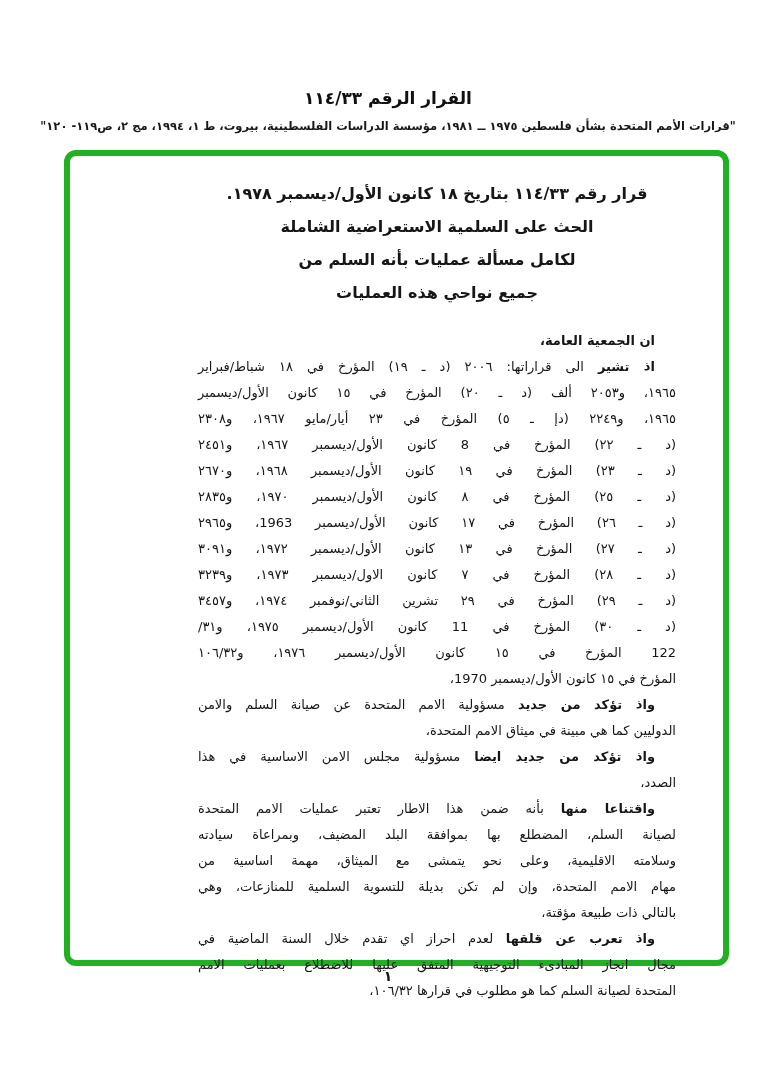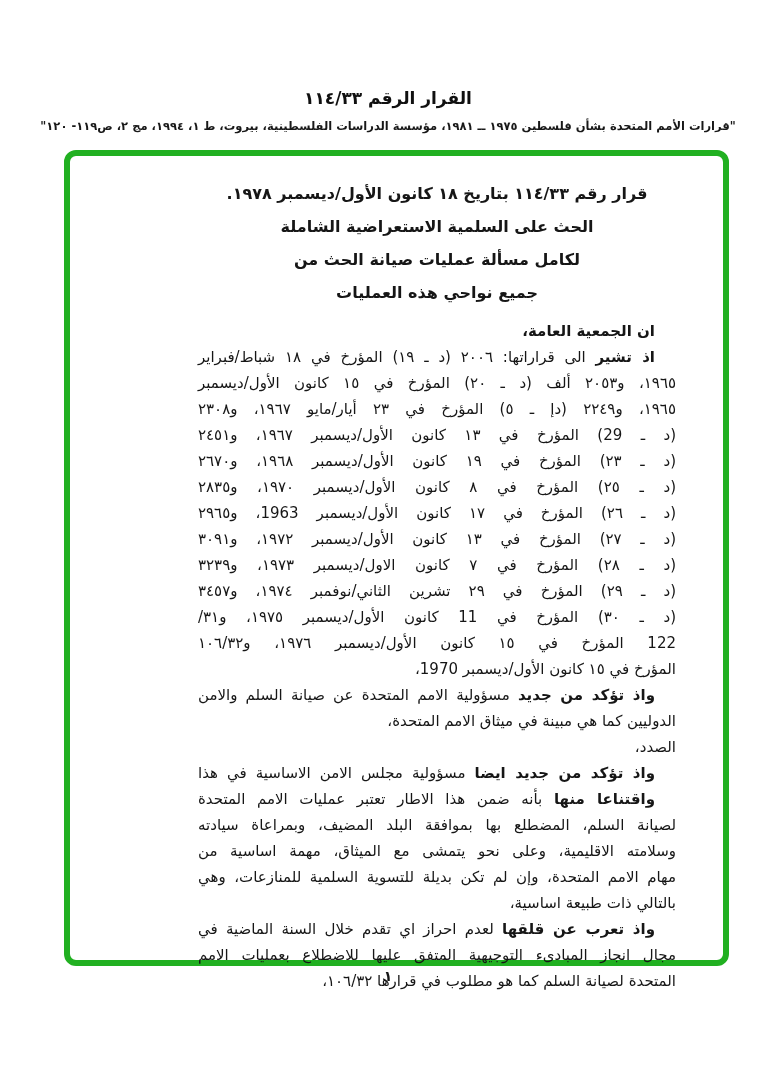"لكامل مسألة عمليات صيانة الحث" div.h-line { text: صيانة الحث -> بأنه السلم }
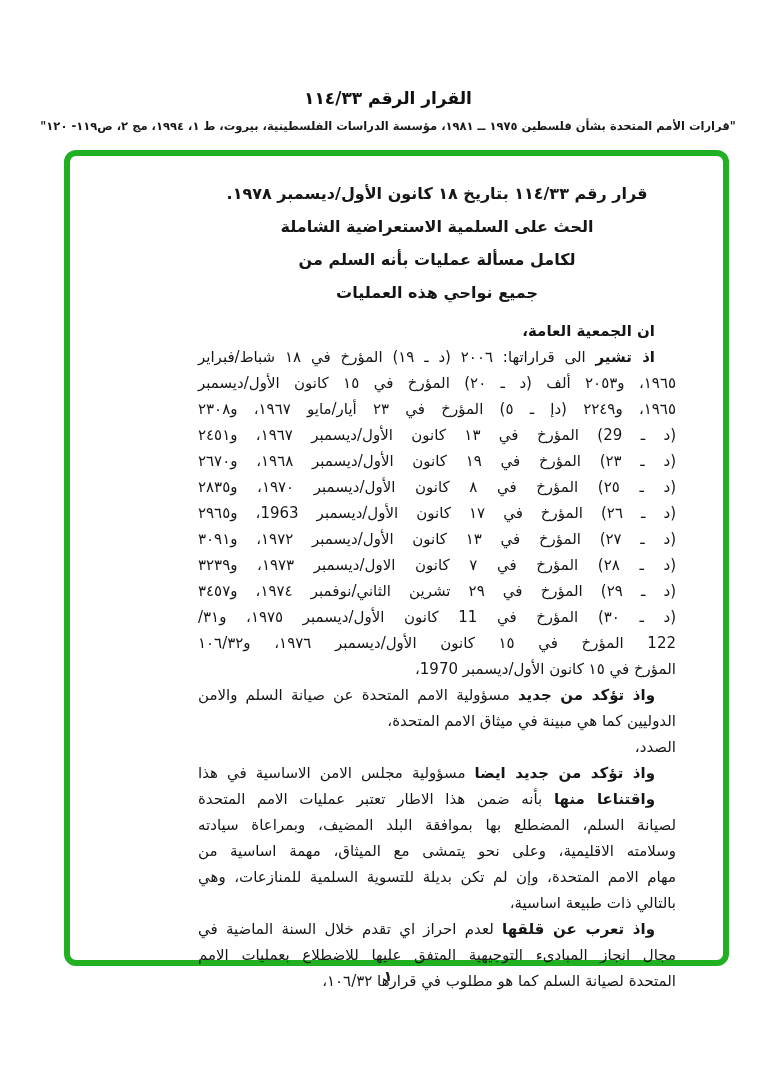"ان الجمعية العامة،" .paragraphs { font-size: 15px -> 13px; margin-top: 9px -> 19px }
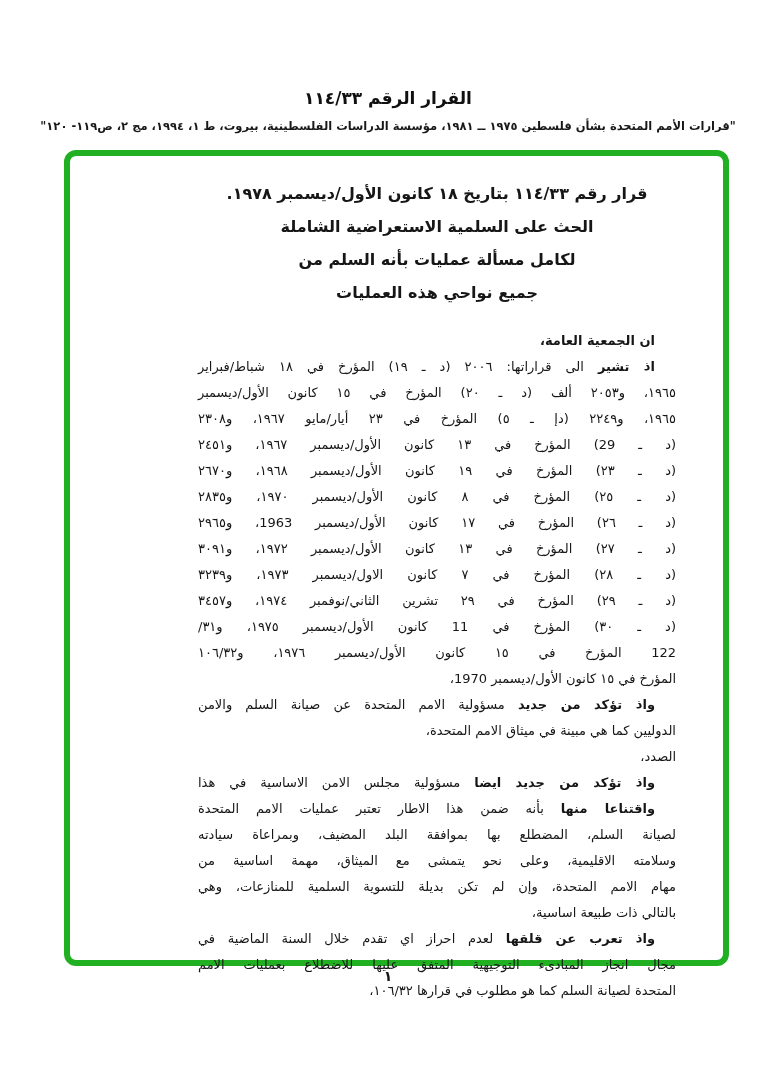"(د ـ 29) المؤرخ في" div.b-line { text: 29) المؤرخ في ١٣ -> ٢٢) المؤرخ في 8 }
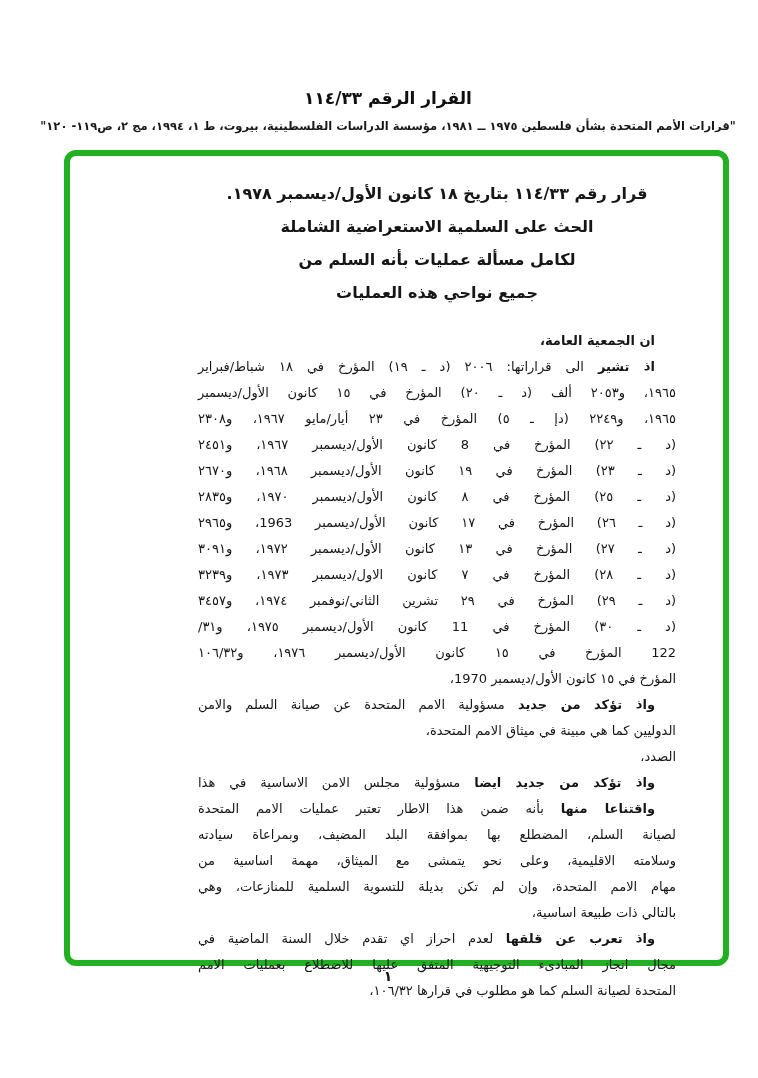"الصدد،" div.b-line { order: before "واذ تؤكد من جديد ايضا" -> after "واذ تؤكد من جديد ايضا" }
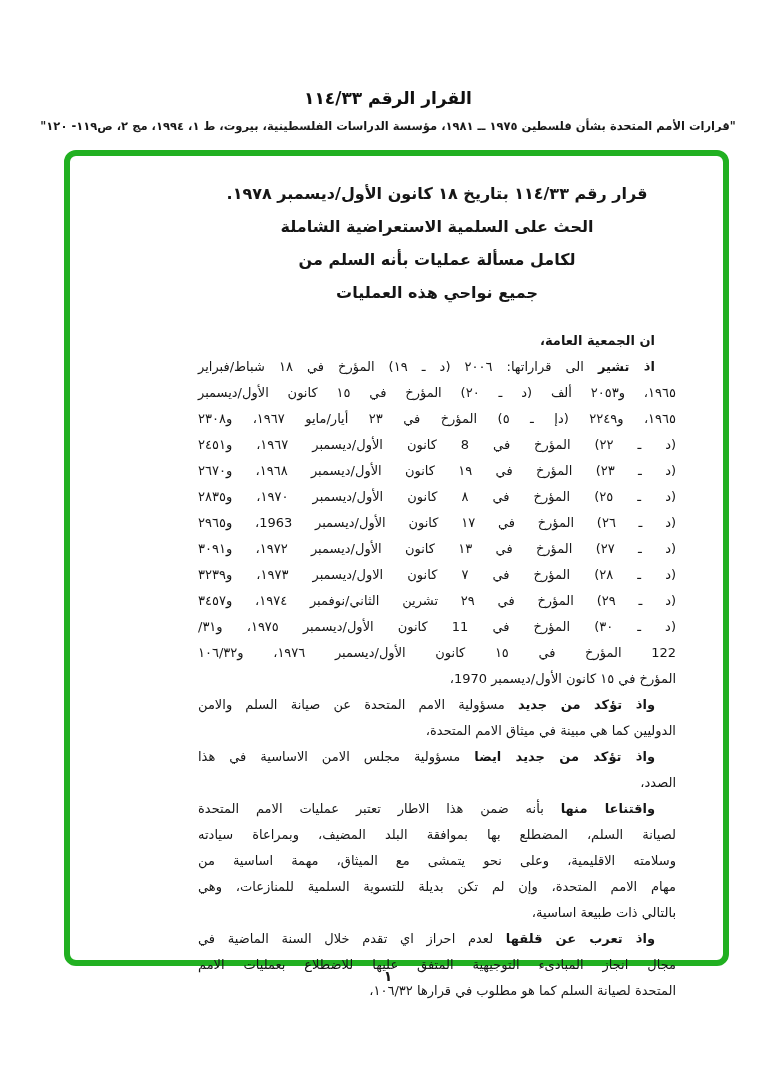"بالتالي ذات طبيعة اساسية،" div.b-line { text: اساسية -> مؤقتة }
